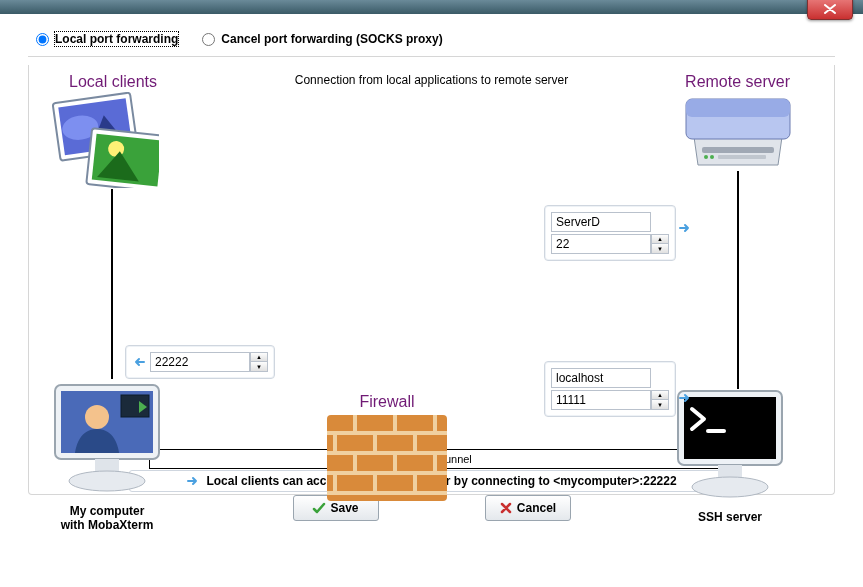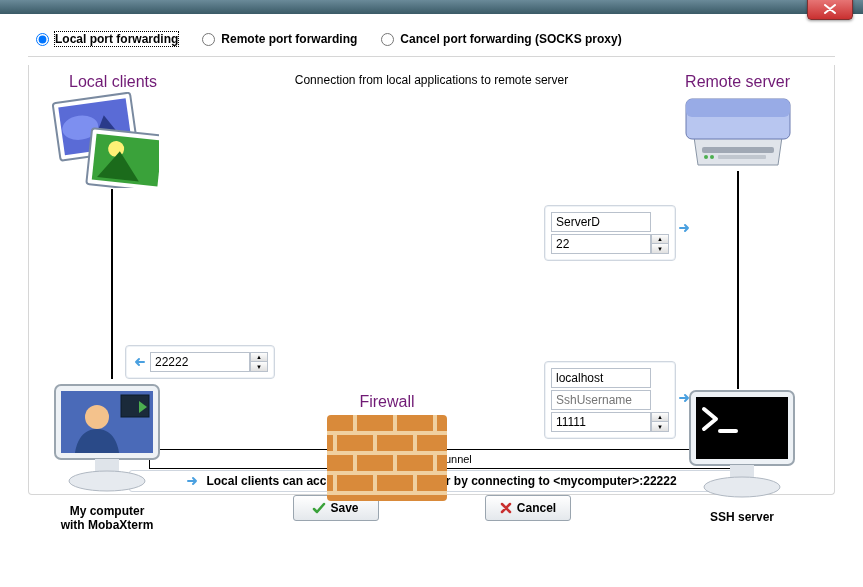"Remote port forwarding" label { html: <label> <input> <span>Remote port forwarding</span> </label> -> none }
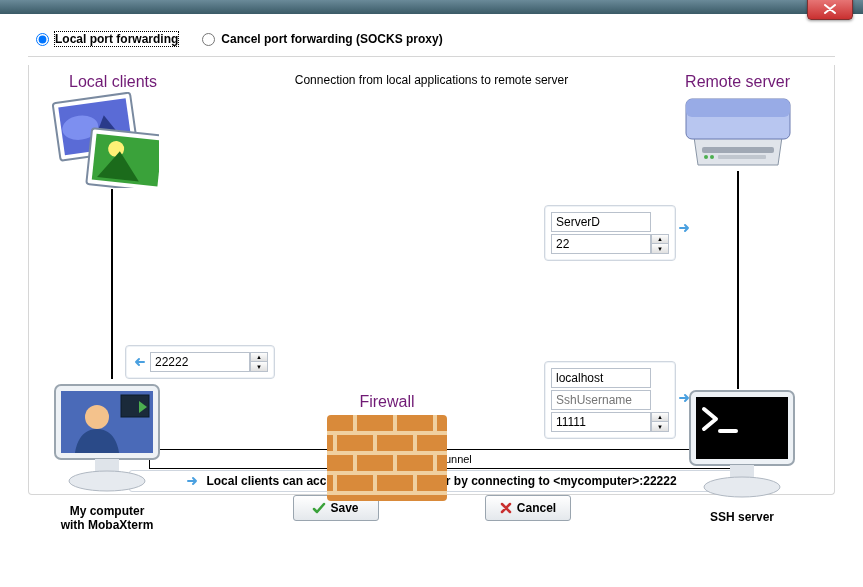"SshUsername" div.row { html: <div> <input> </div> -> none }
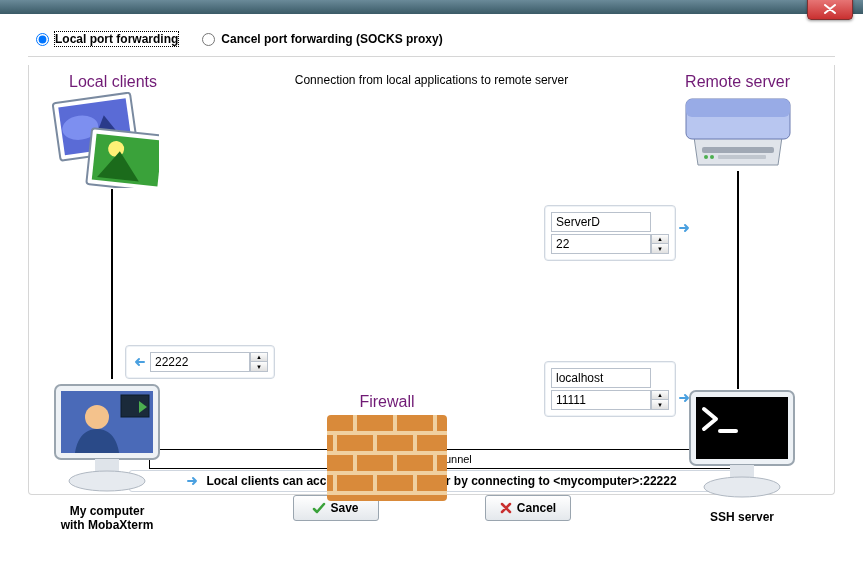"SSH server" .sshsrv { right: 32px -> 44px }
